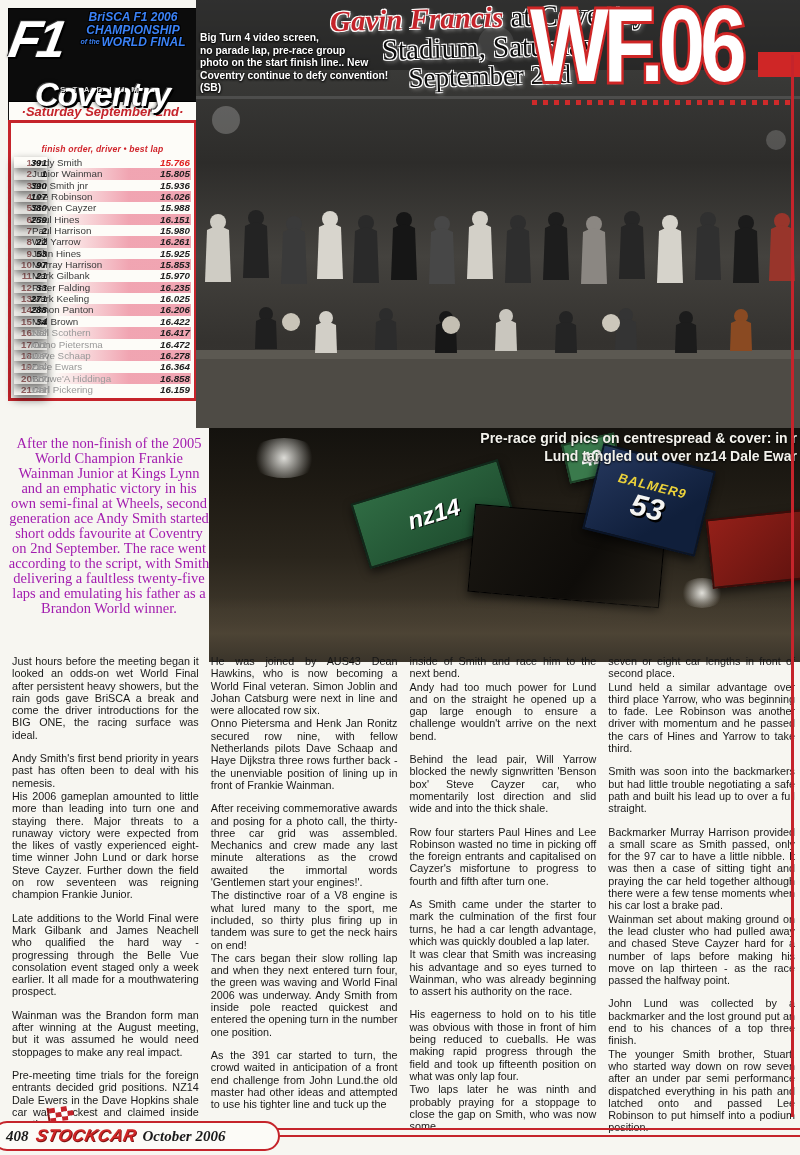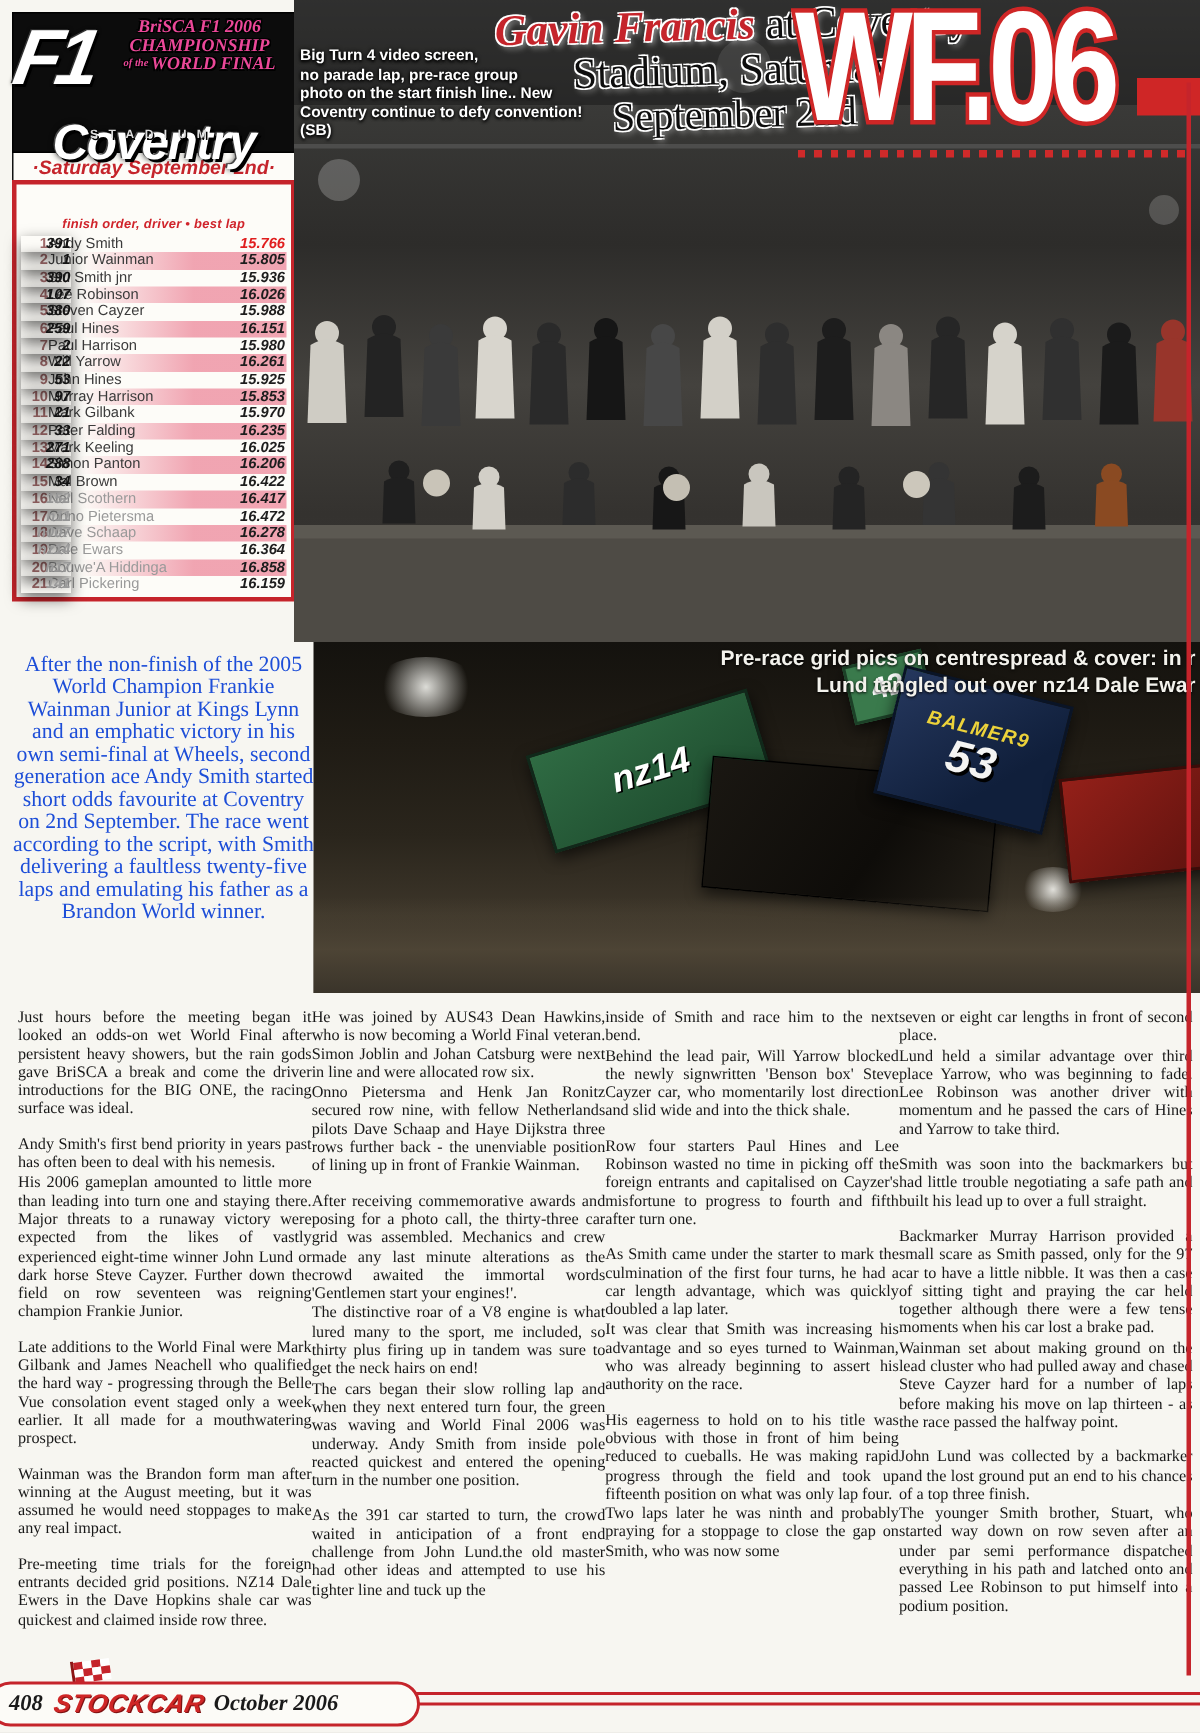"BriSCA F1 2006" .mast-title { color: #ec4899 -> #3b82f6; font-family: Liberation Serif, serif -> none }
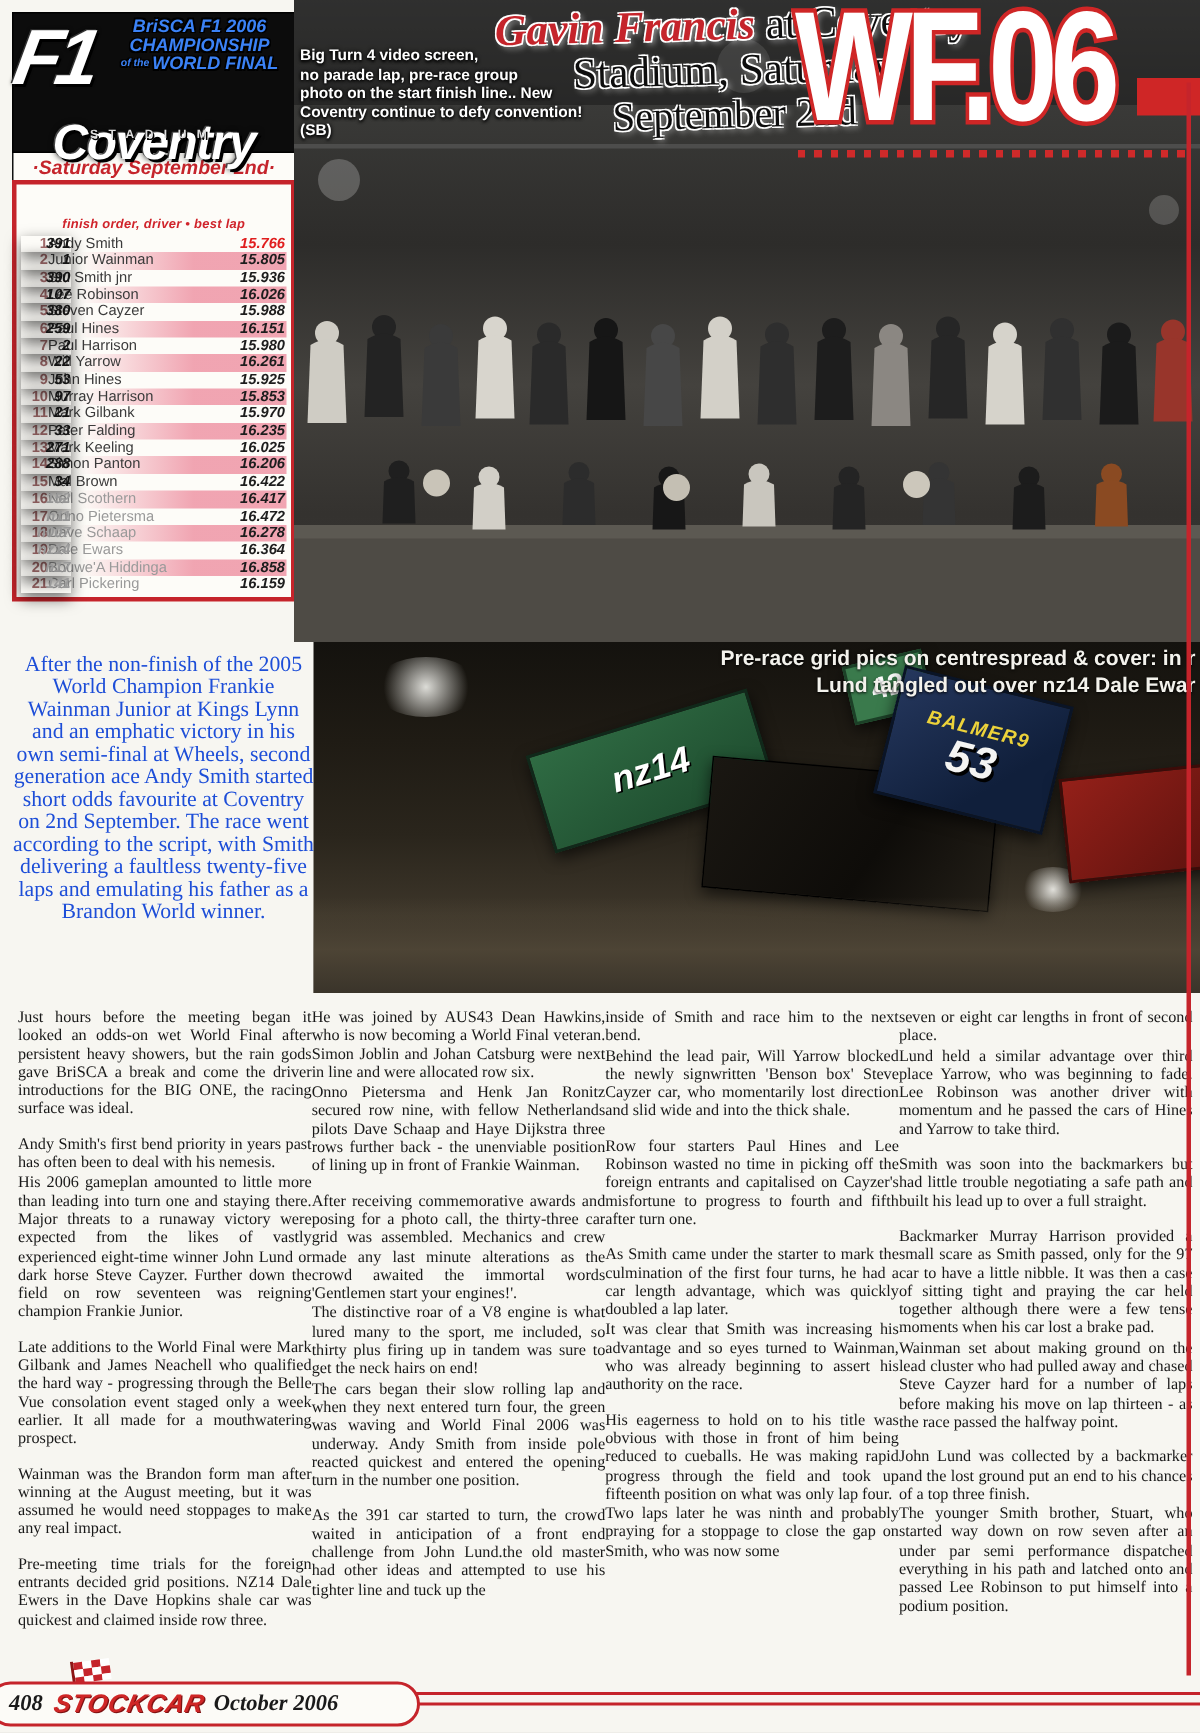"After the non-finish of the" .intro { color: #1d4ed8 -> #a21caf }
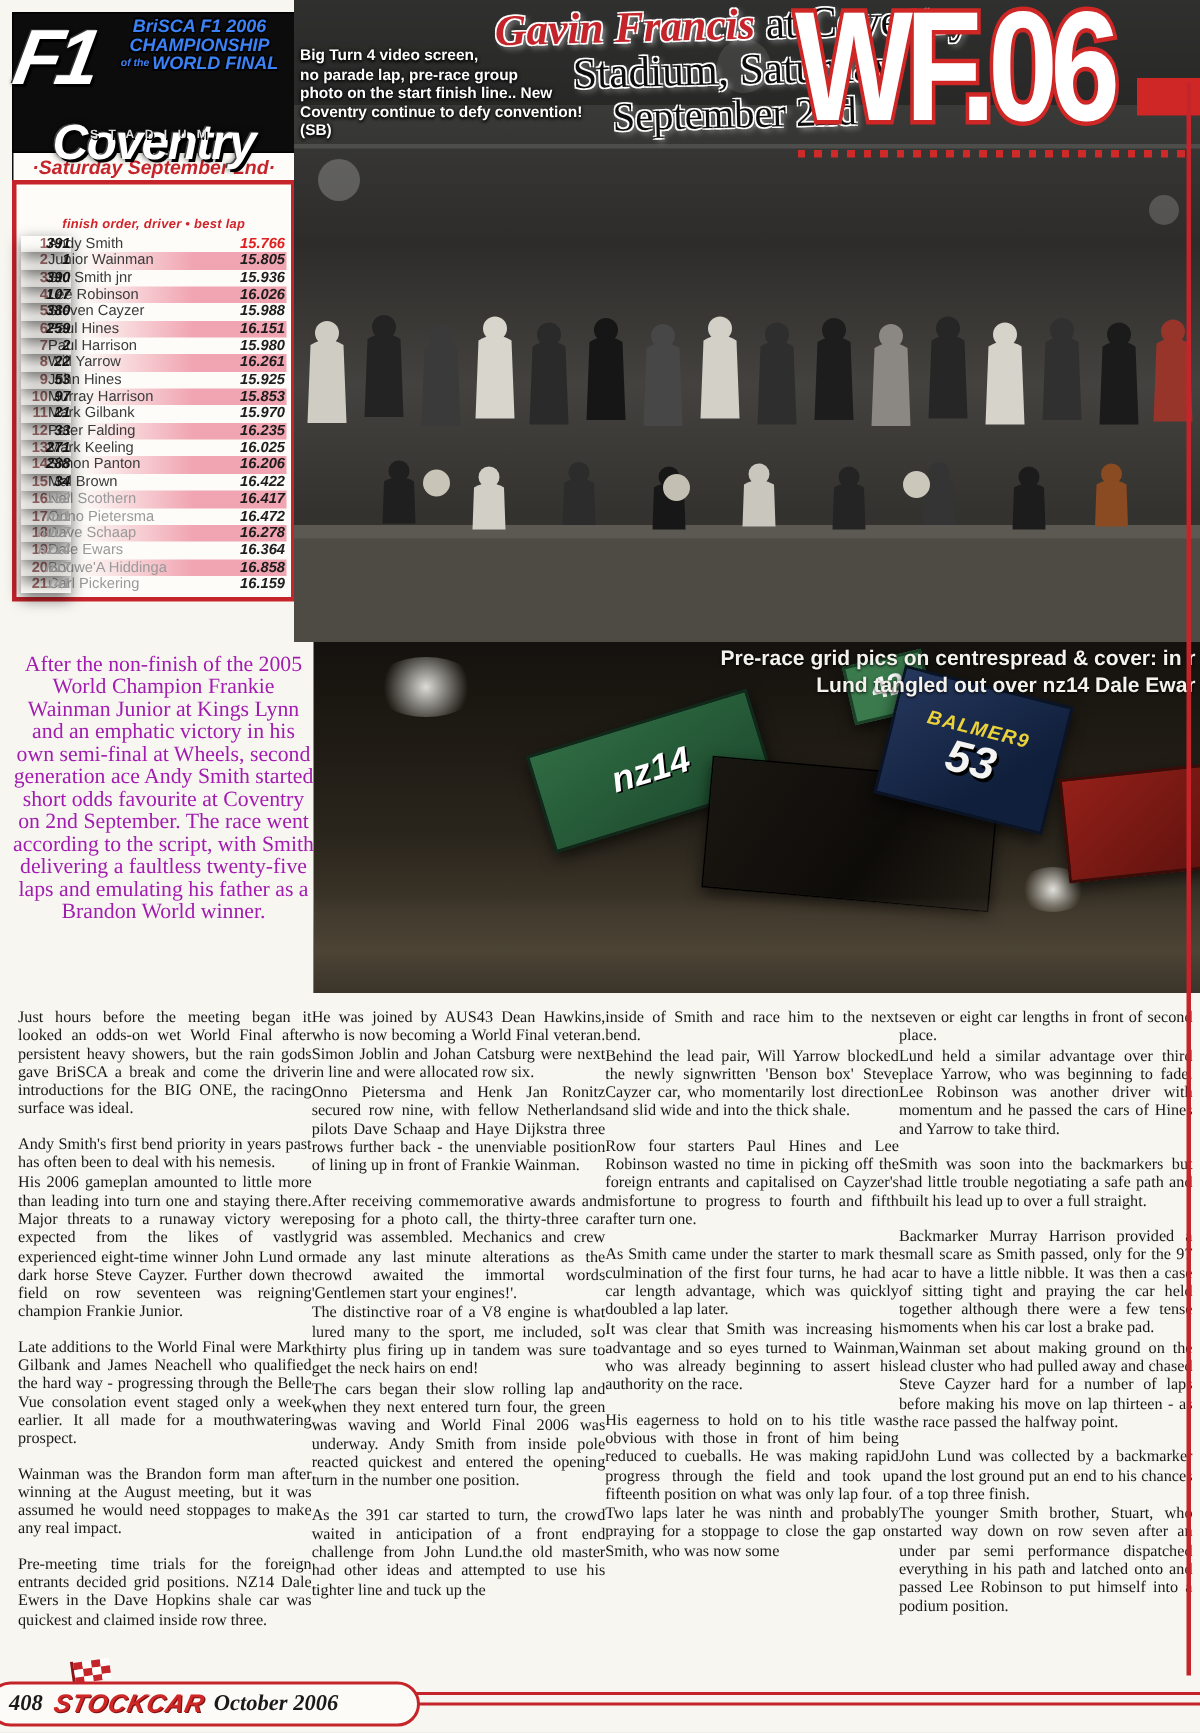"Just hours before the meeting" .columns { column-gap: none -> 12px; font-family: Liberation Serif, serif -> Liberation Sans, sans-serif; top: 672px -> 655px }
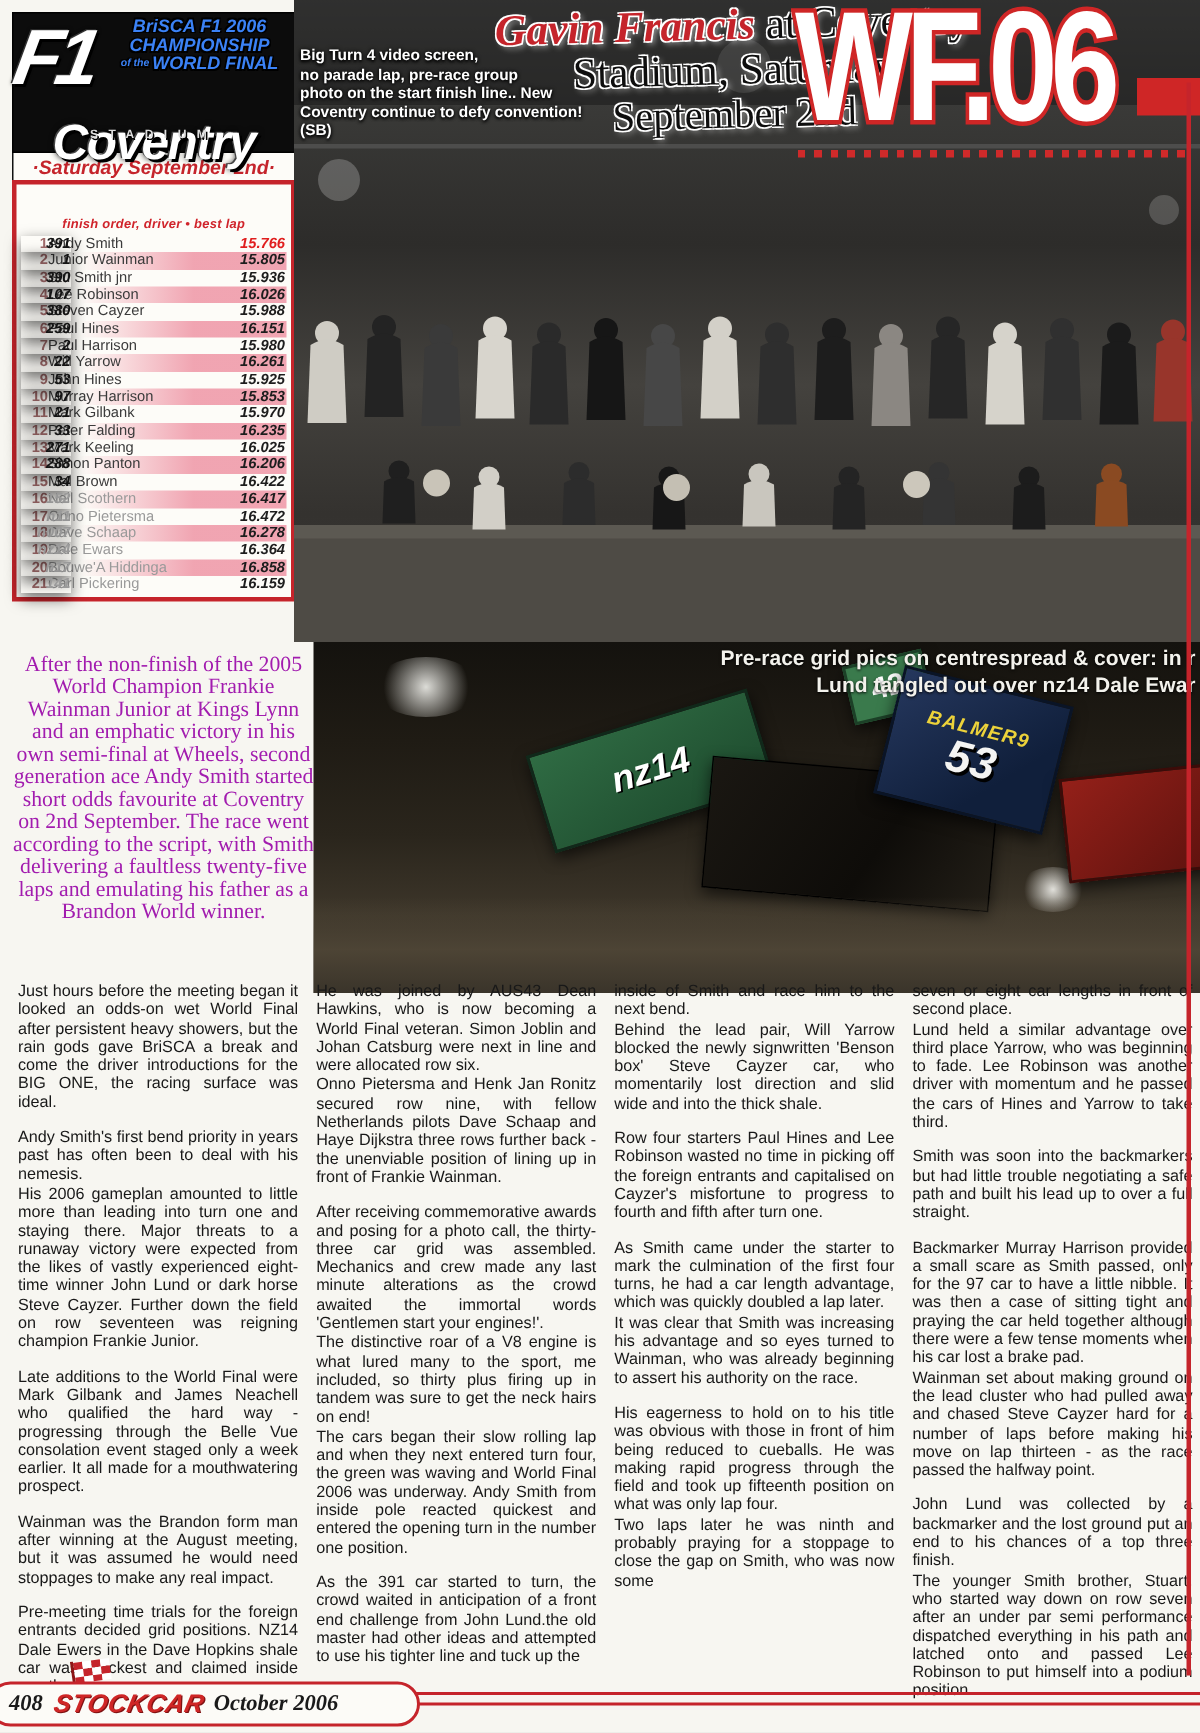"Andy had too much power" p { html: none -> <p>Andy had too much power for Lund and on the straight he opened up a gap large enough to ensure a challenge wouldn't arrive on the next bend.</p> }
